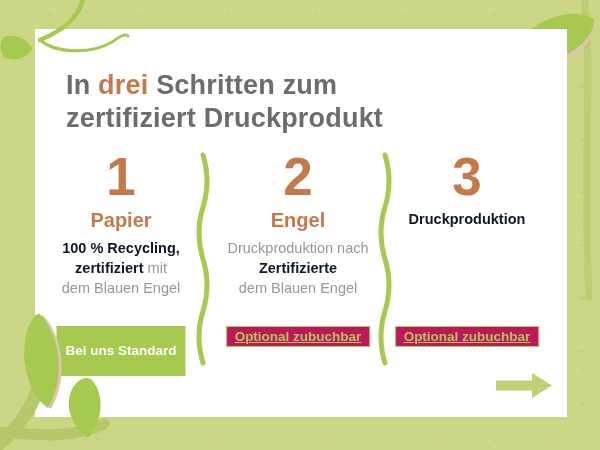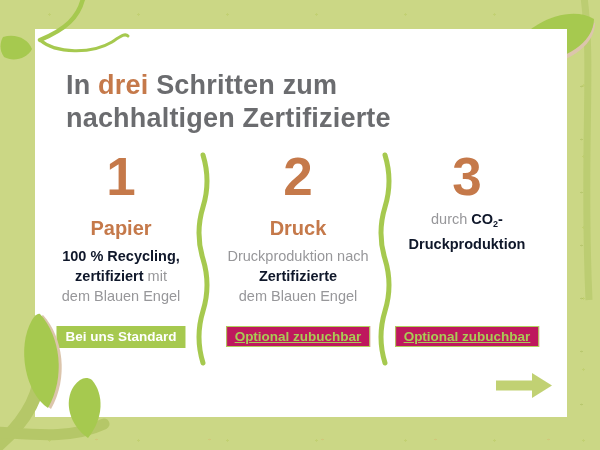"nachhaltigen Zertifizierte" div { text: nachhaltigen Zertifizierte -> zertifiziert Druckprodukt }
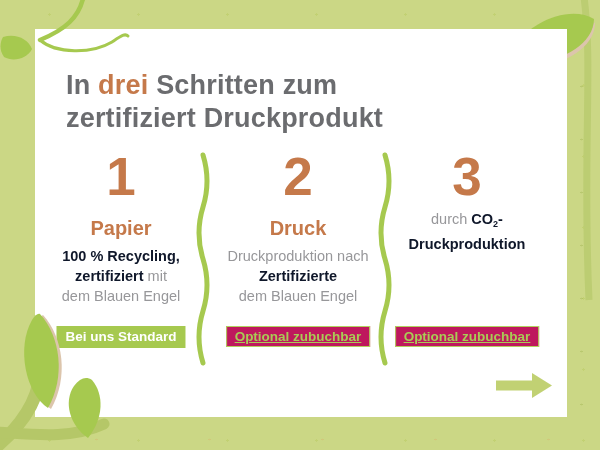"Papier" .step-name { margin-top: 11px -> 3px }
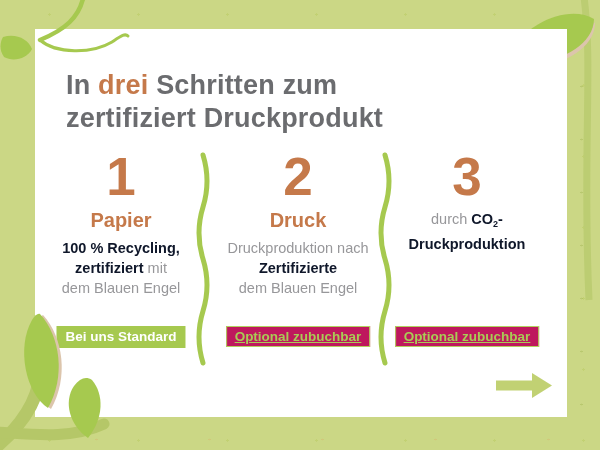"Druck" div.step-name { text: Druck -> Engel }
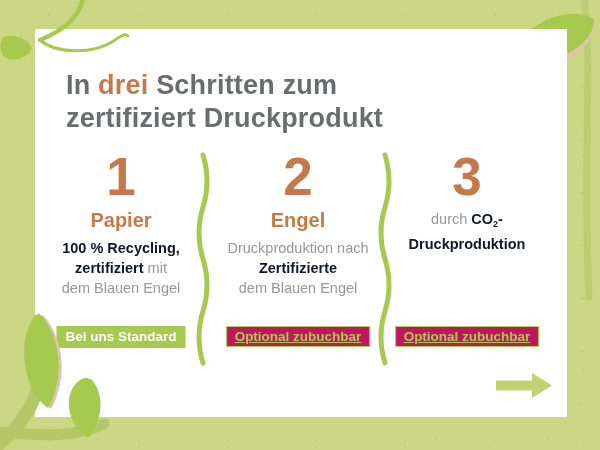"durch CO2-" div { html: <div><span>durch </span><span>CO</span><span>2</span><span>-</span></div> -> none }
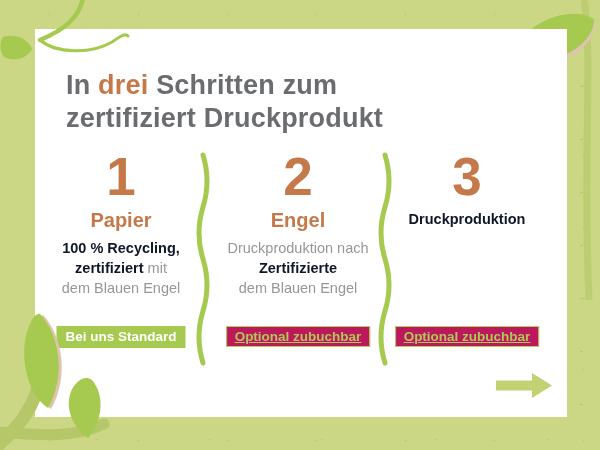"Bei uns Standard" .badge { padding: 3px 9px -> 17px 9px }
